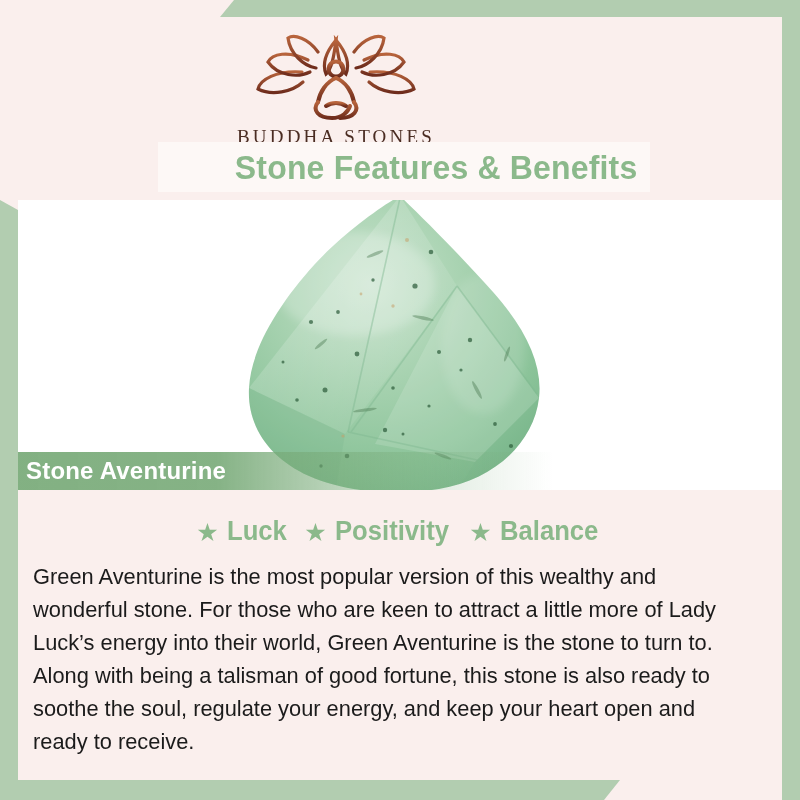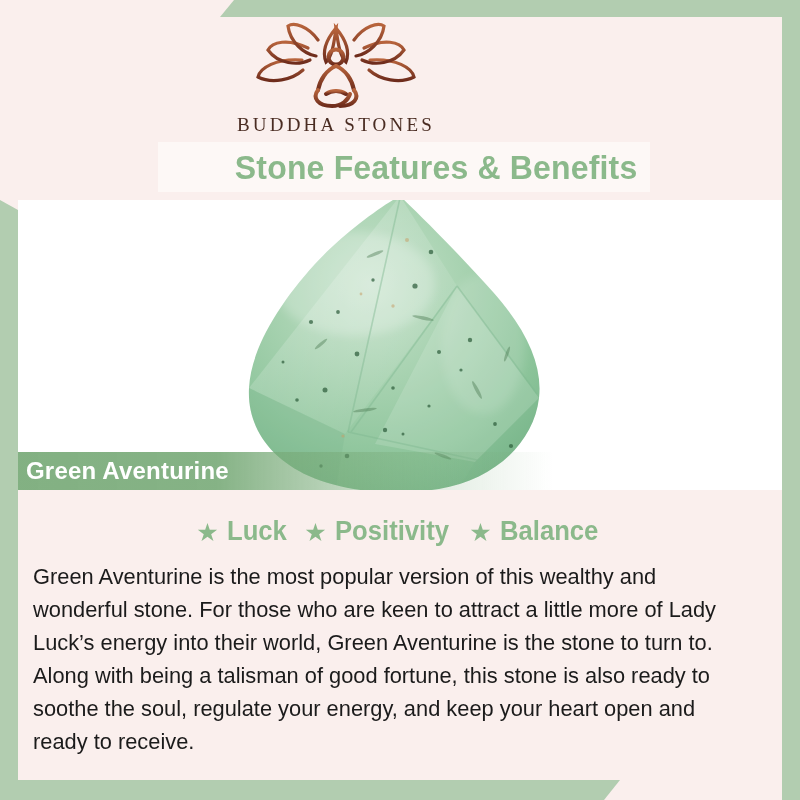"BUDDHA STONES" .logo-wrap { top: 22px -> 34px }
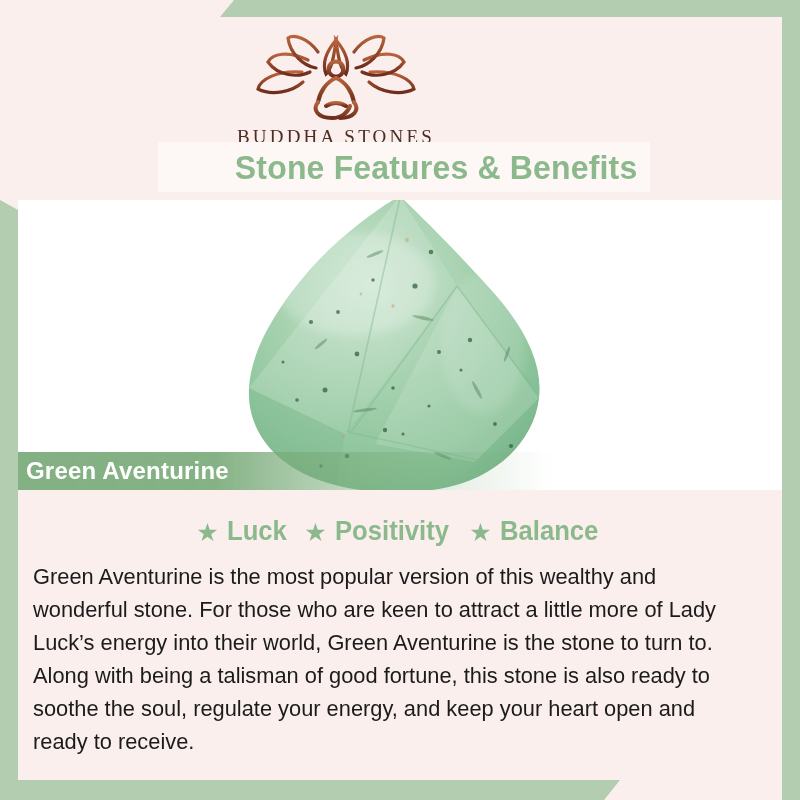"Green Aventurine" div.label-text { text: Green -> Stone }
